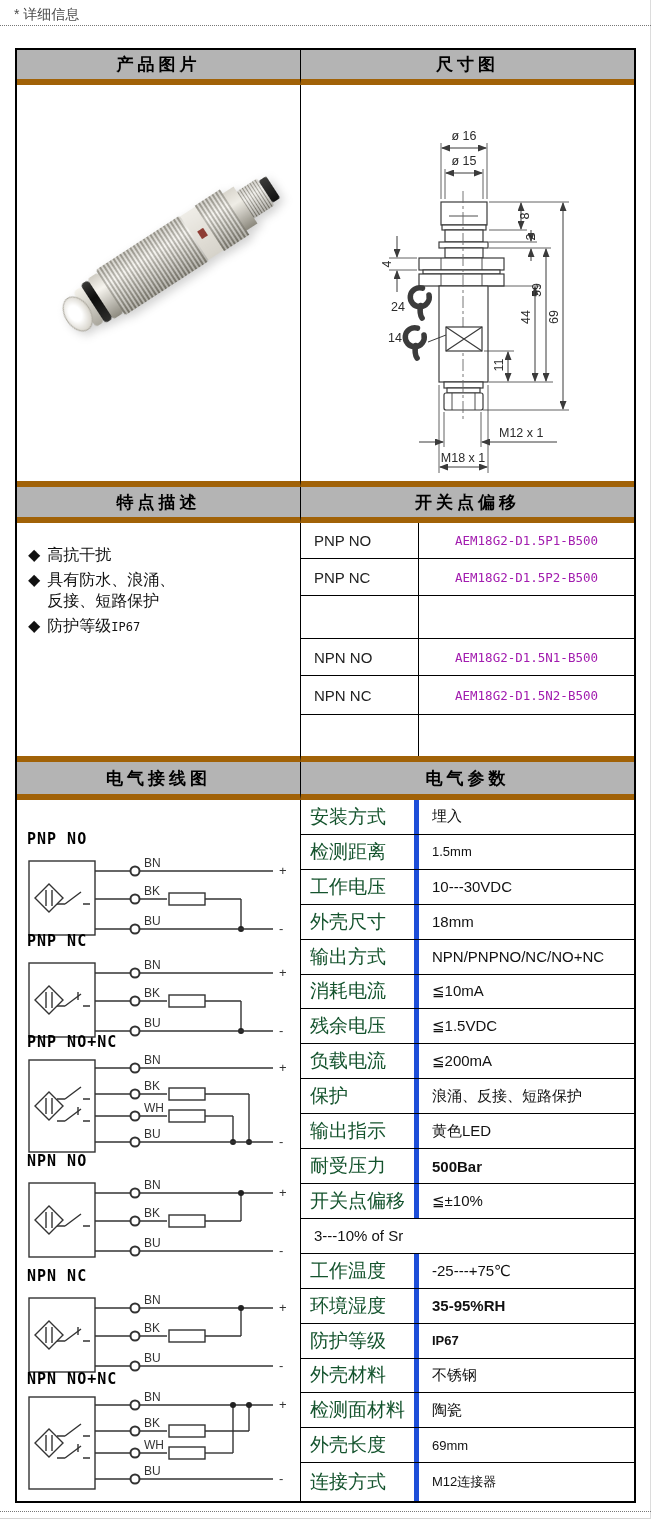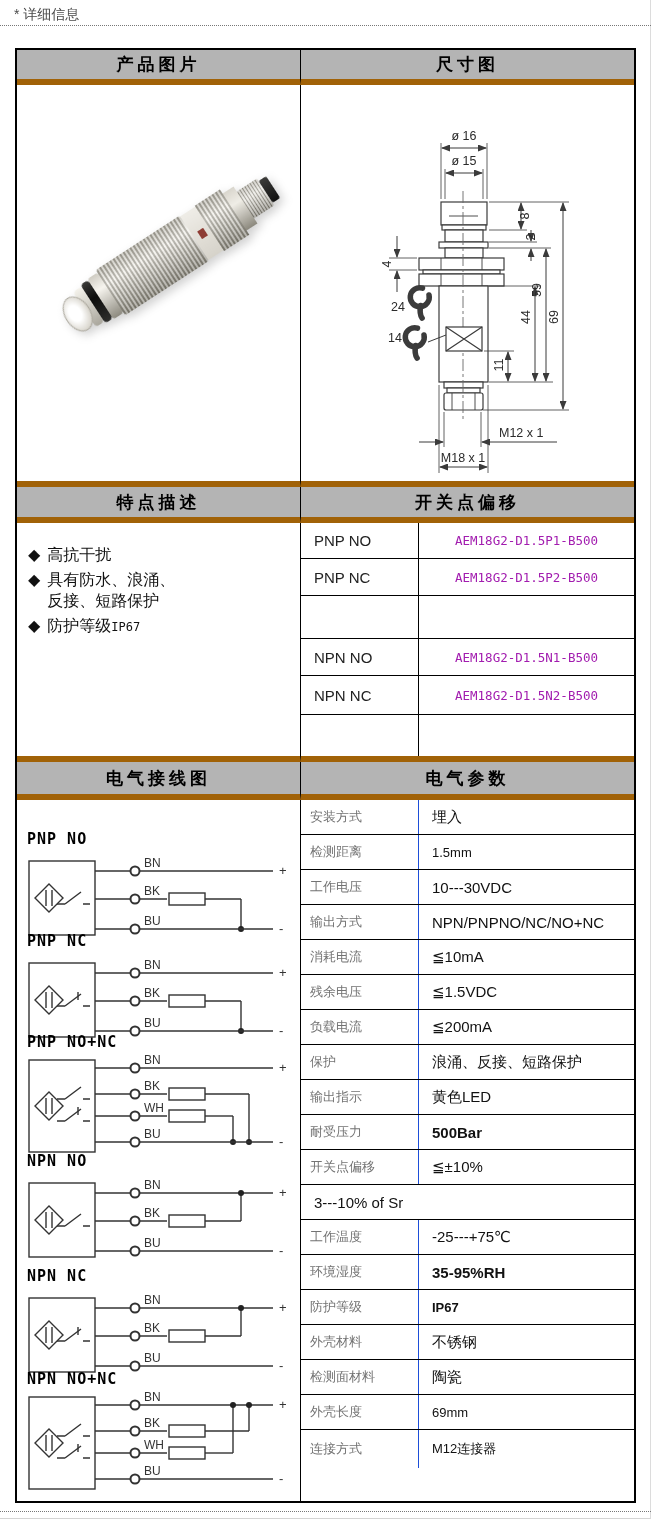"安装方式" .param-label { border-right: 1px solid #1d4ed8 -> 5px solid #1d4ed8; color: #737373 -> #14532d; font-size: 13px -> 19px }
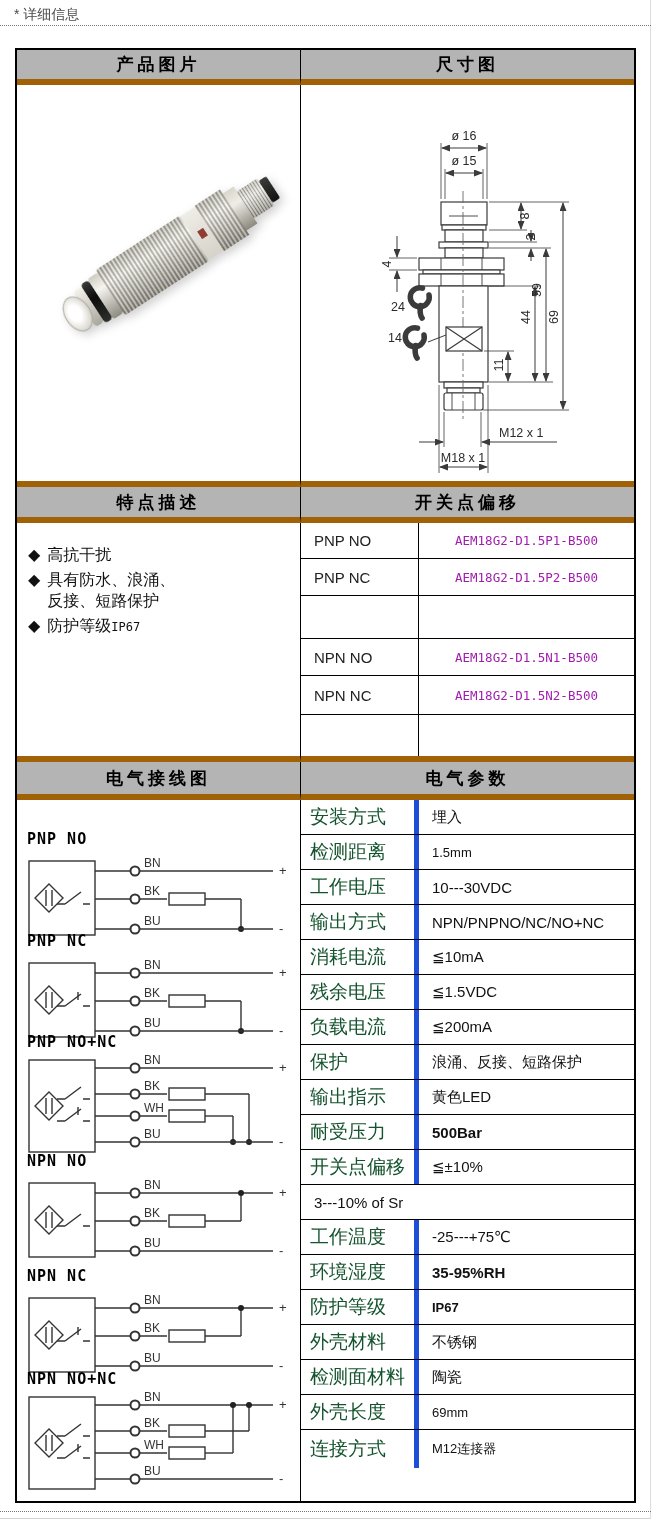"外壳尺寸" div.param-row { html: none -> <div> <div>外壳尺寸</div> <div> <span>18mm</span> </div> </div> }
